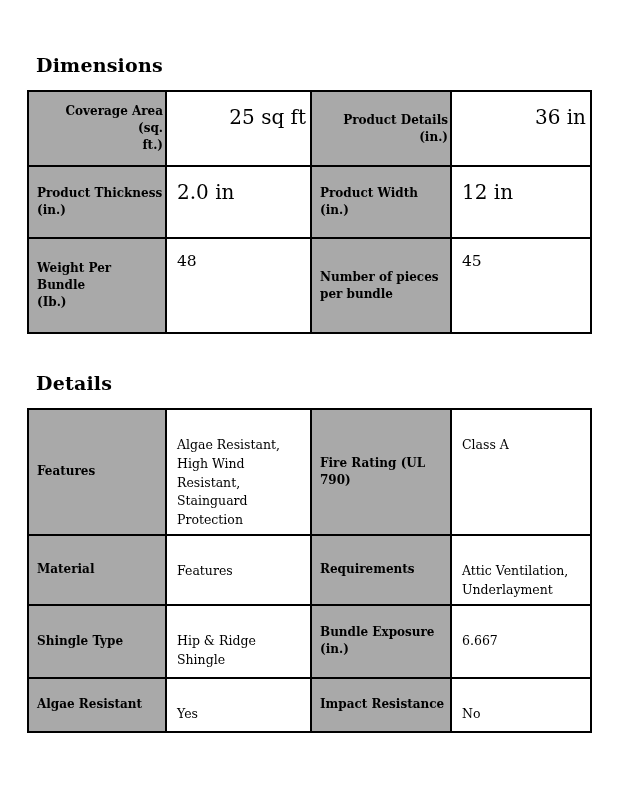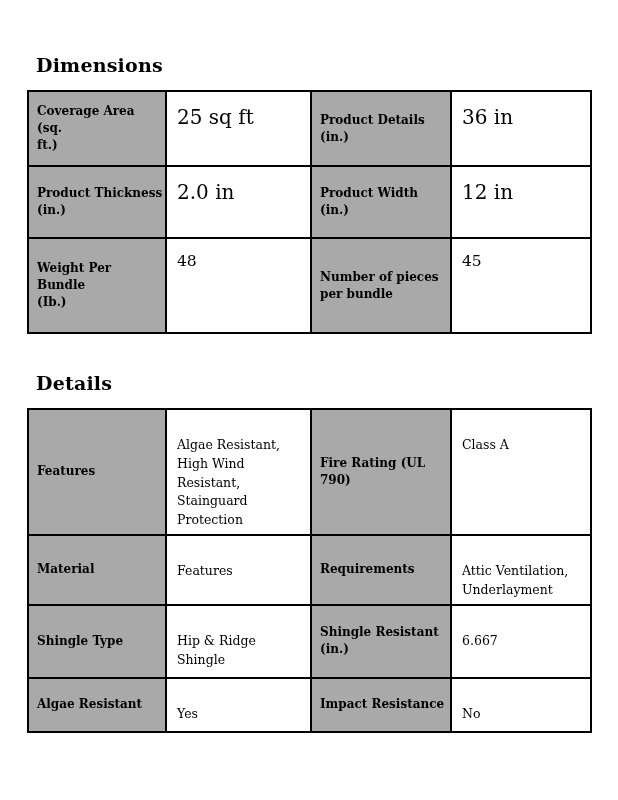"Coverage Area (sq." tr.d-r0 { text-align: none -> right }
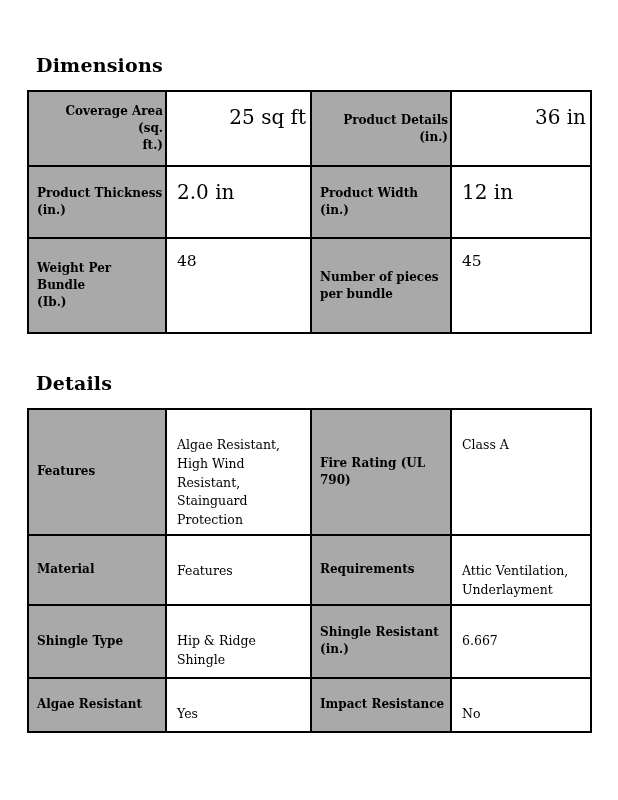"Shingle Resistant" td.lab { text: Shingle Resistant -> Bundle Exposure }
